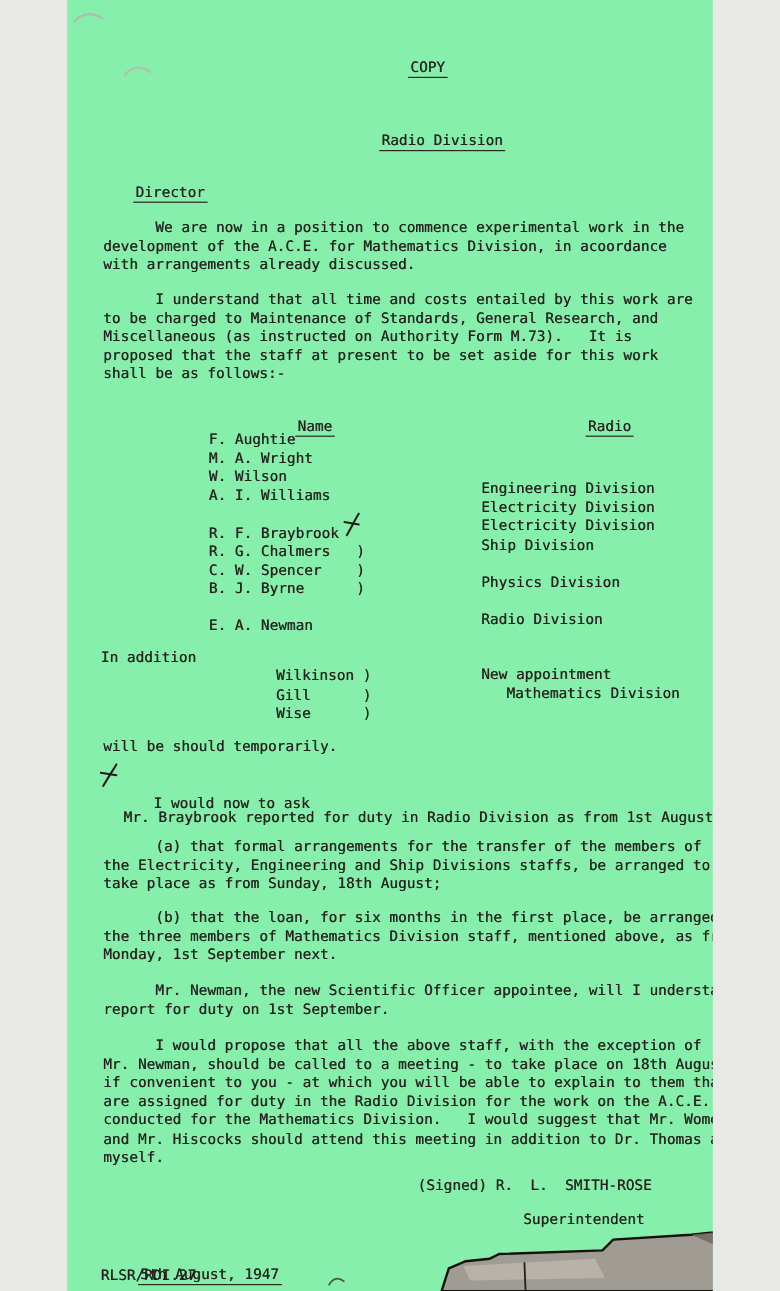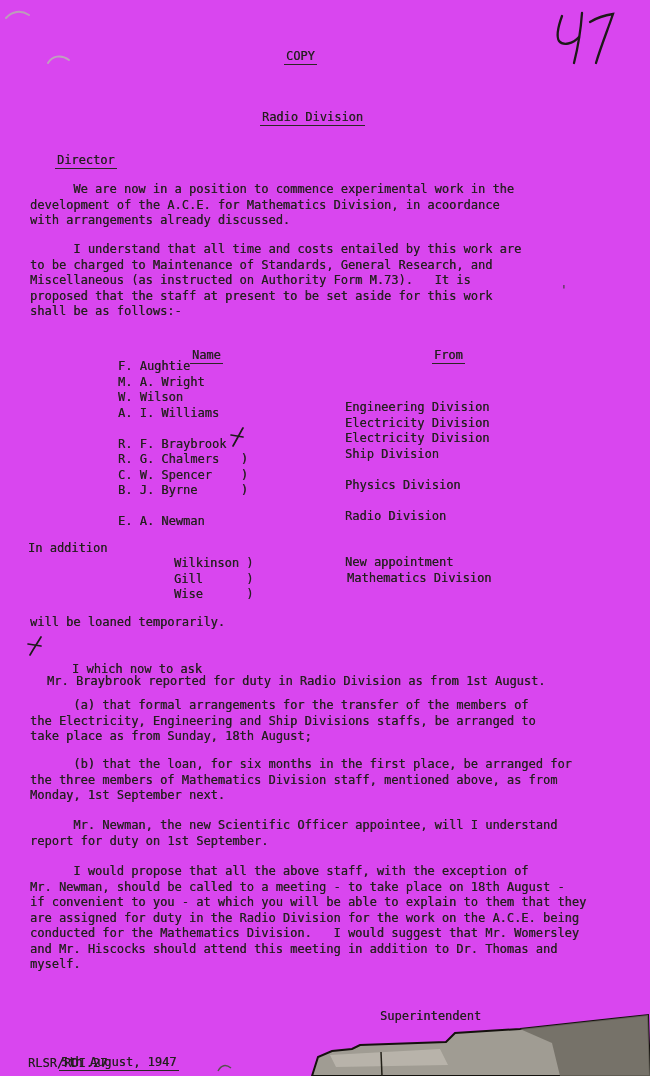"COPY" .page { background: #d946ef -> #86efac; width: 650px -> 538px }
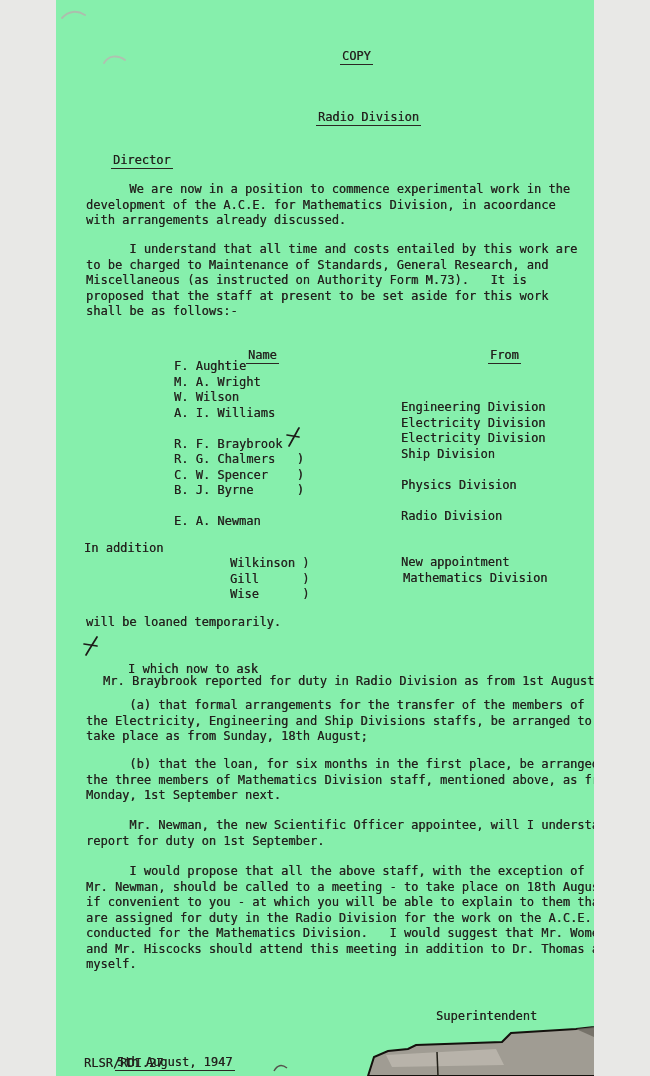"From" span.ul { text: From -> Radio }
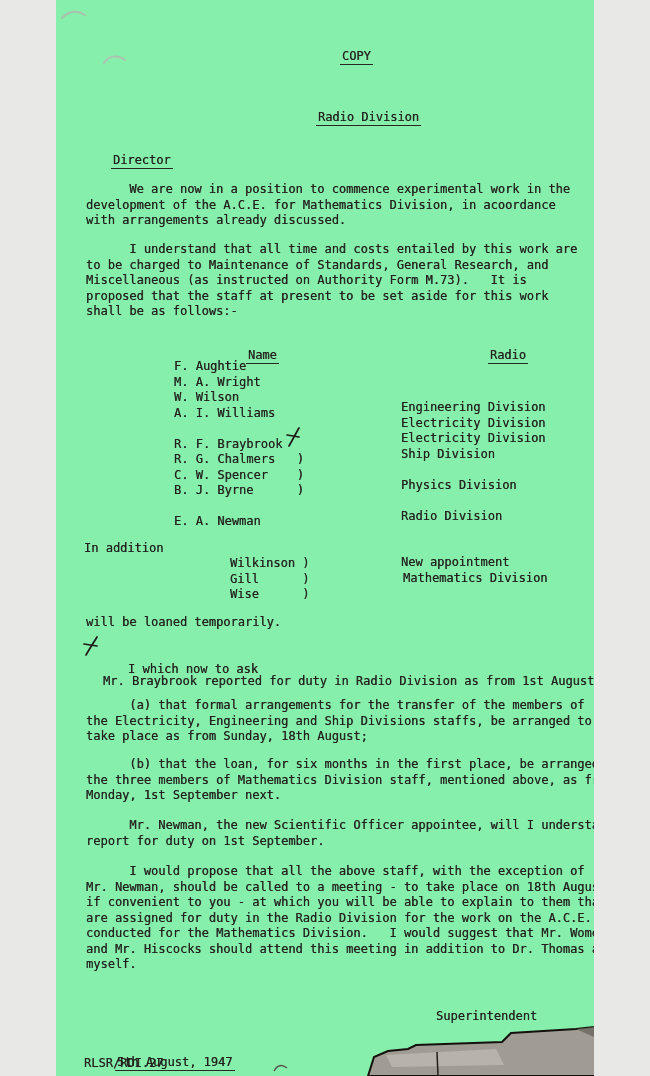"Mathematics Division" div.tl { left: 347px -> 366px }
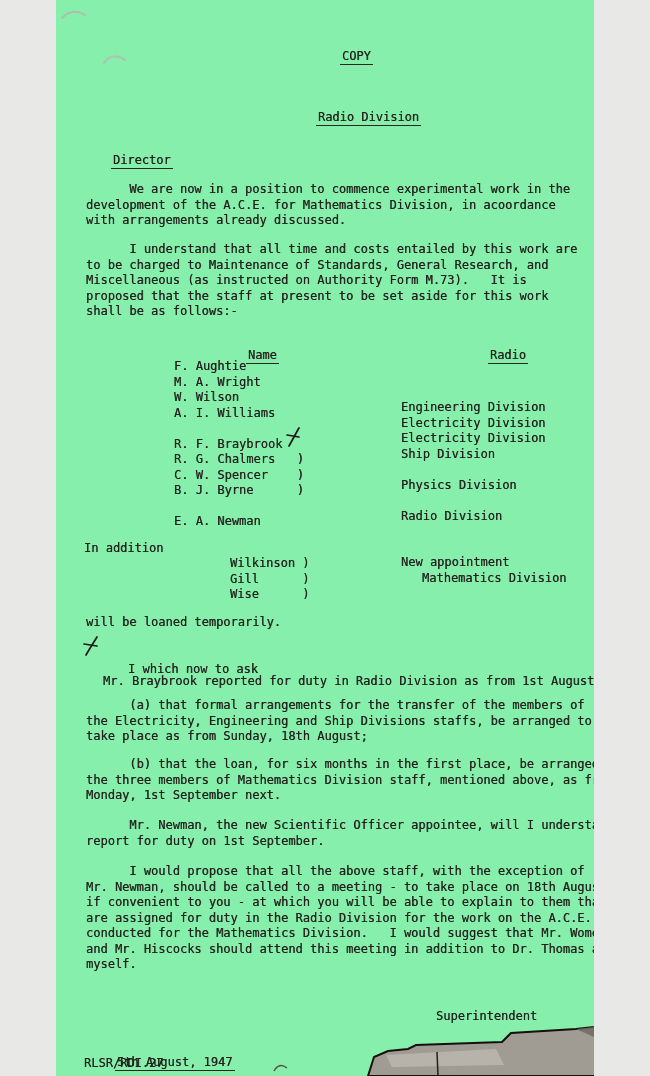"will be loaned temporarily." div.tl { text: loaned -> should }
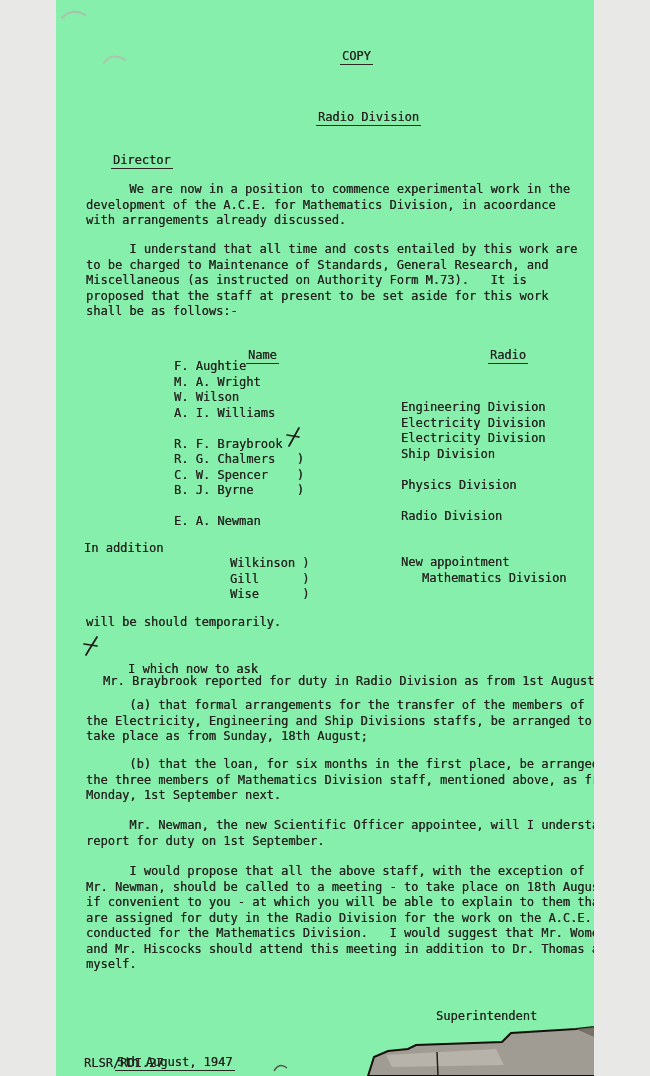"I which now to ask" div.tl { text: which -> would }
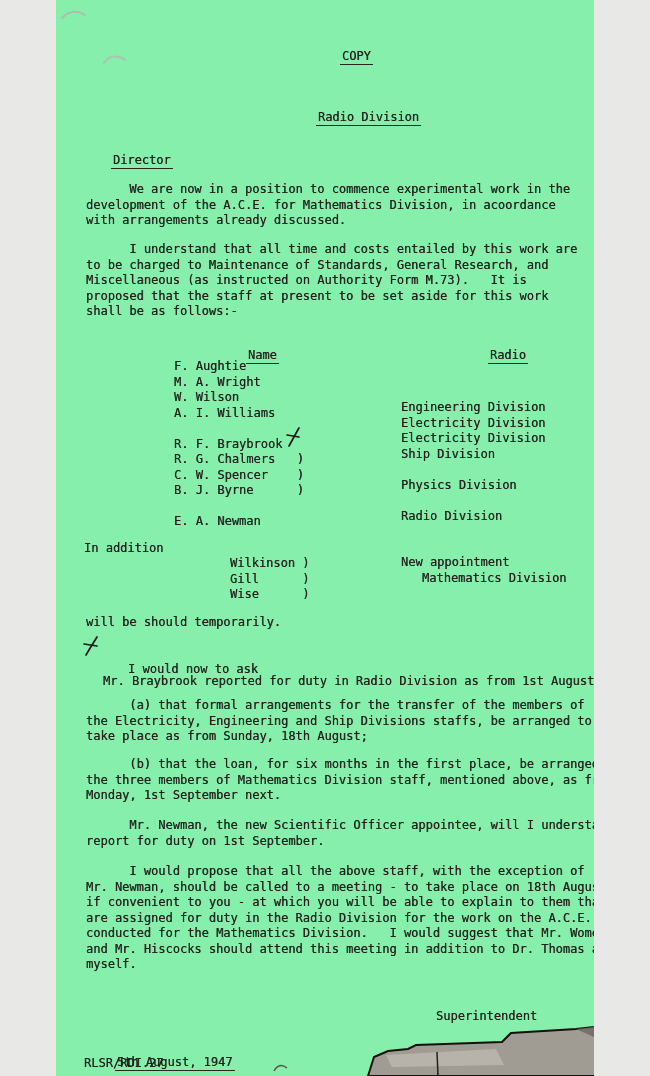"(Signed) R. L. SMITH-ROSE" div.tl { html: none -> <div>(Signed) R. L. SMITH-ROSE</div> }
